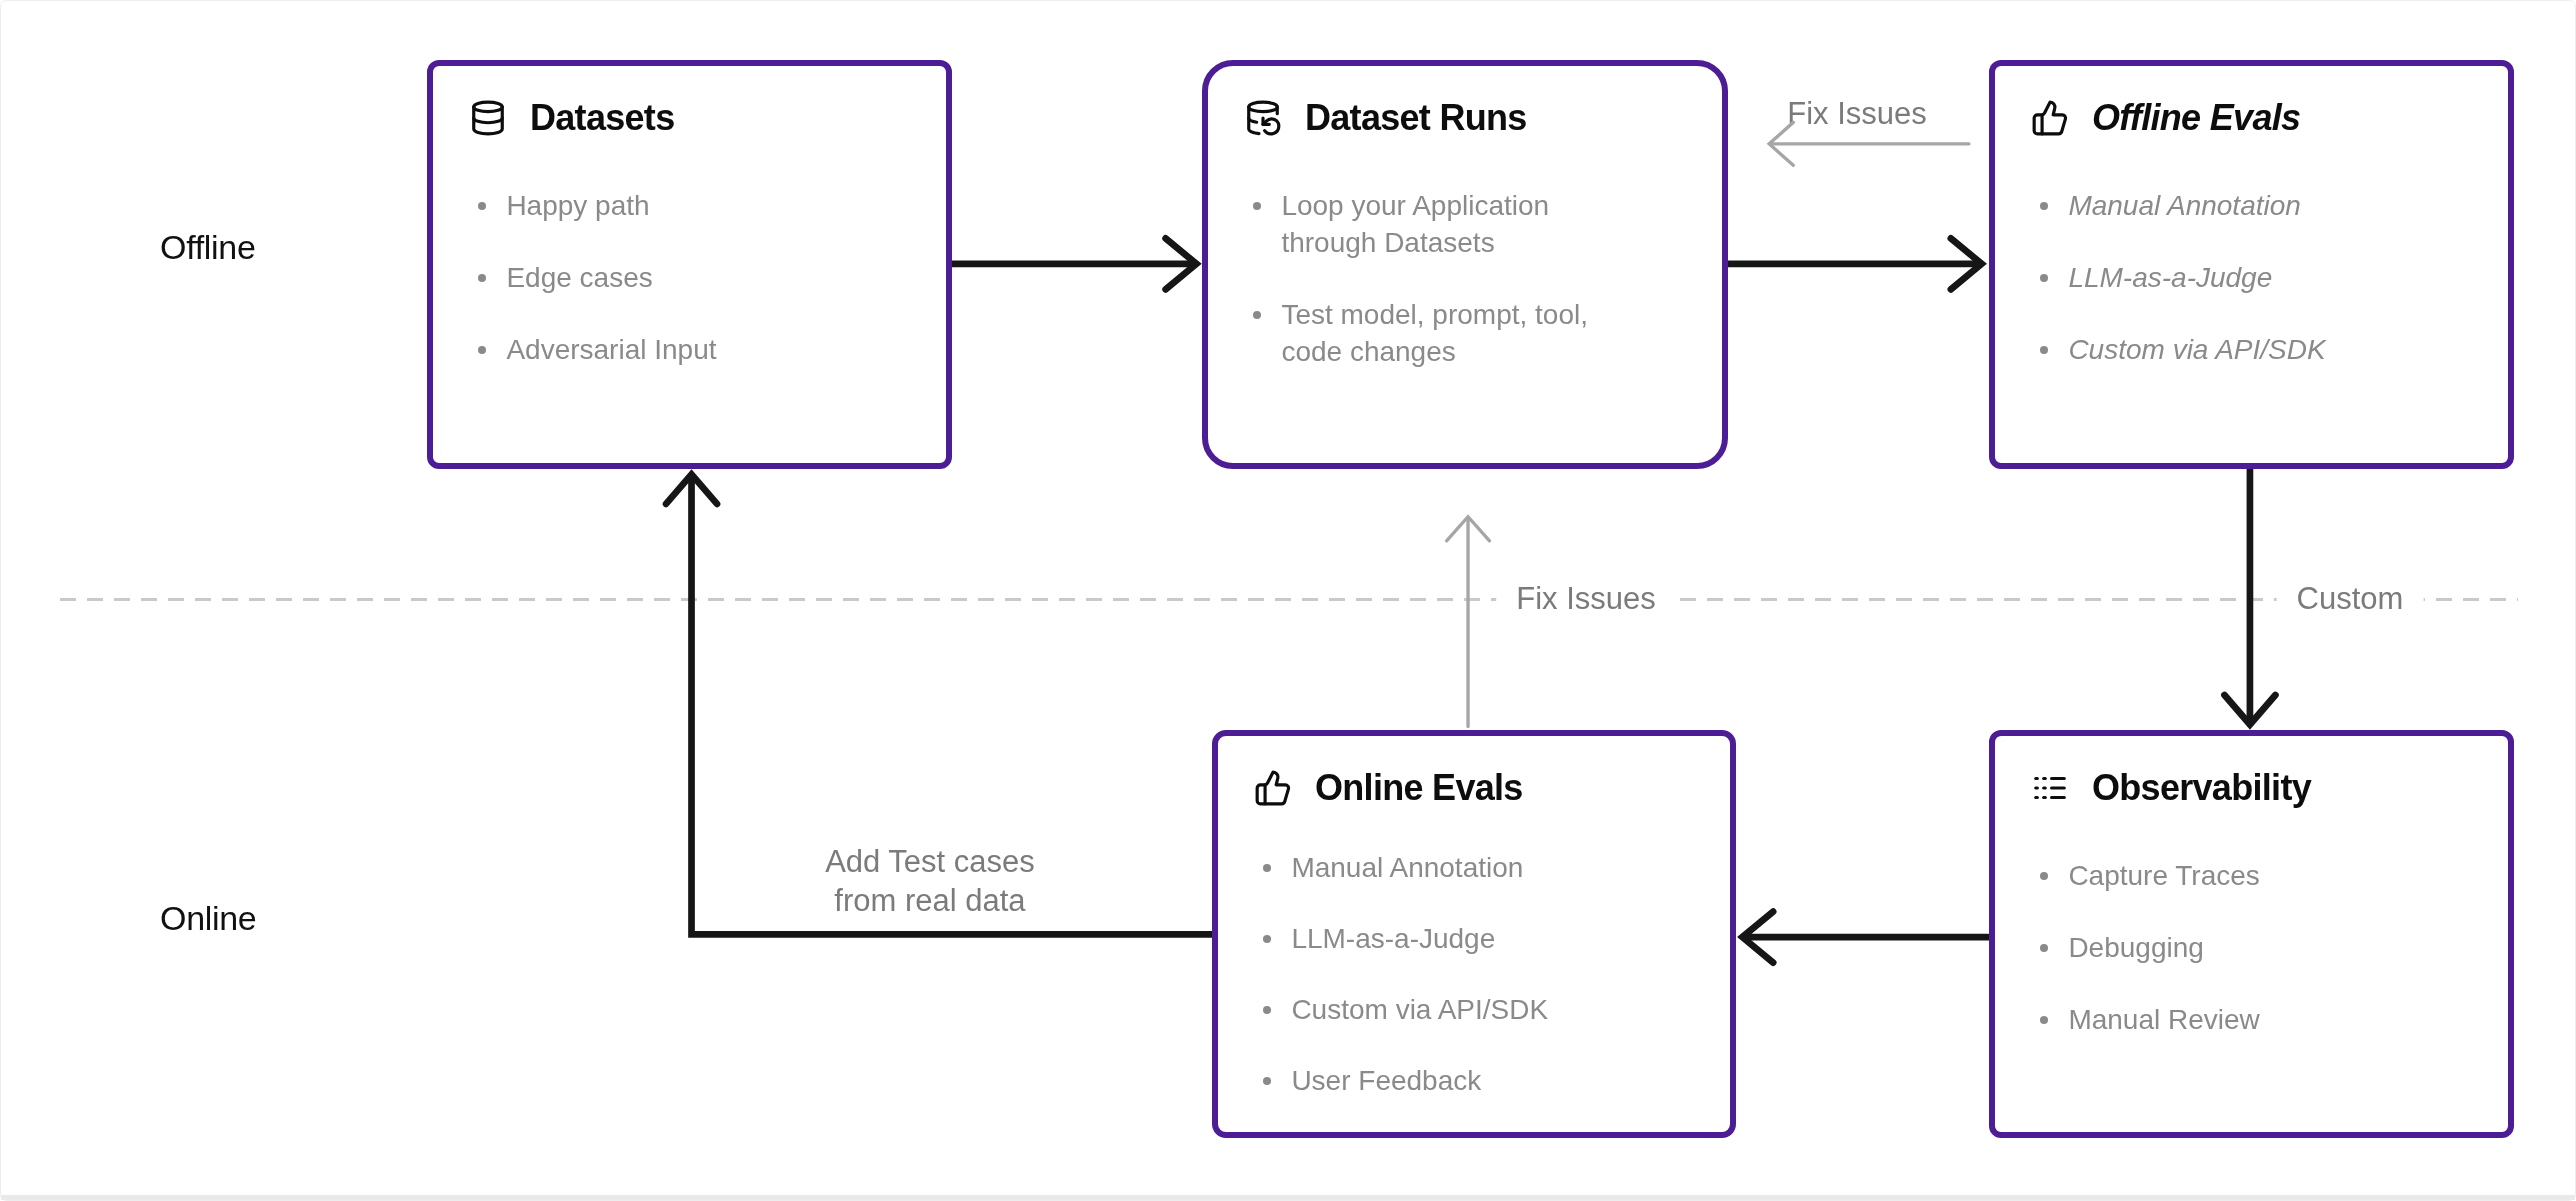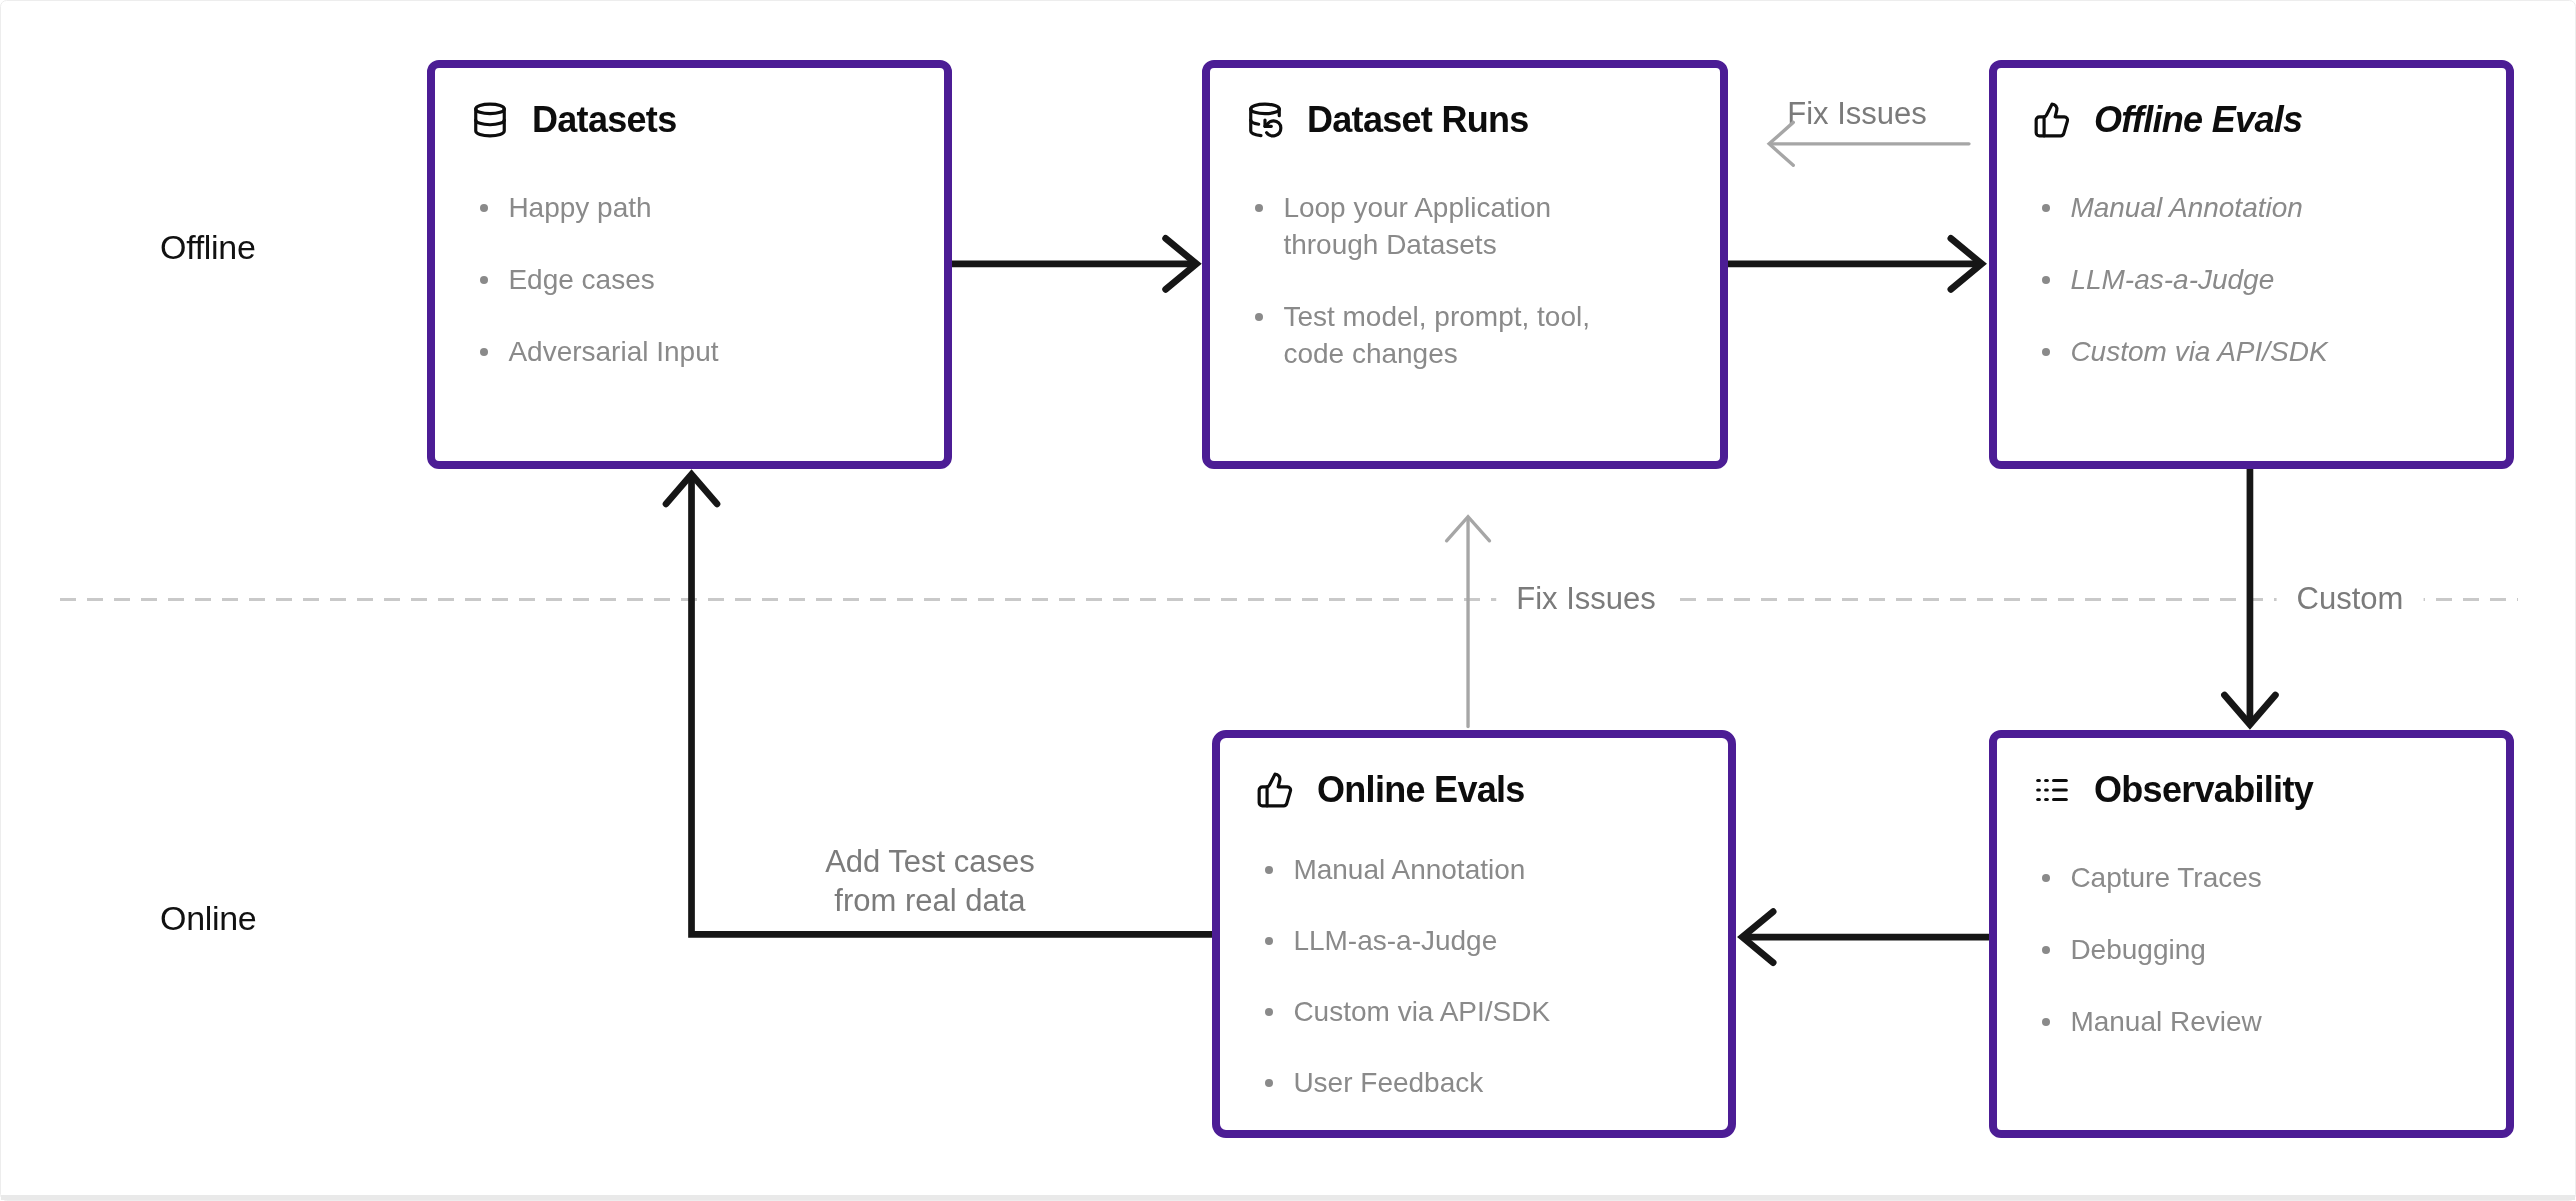"Datasets" .box { border: 8px solid #4c1d95 -> 6px solid #4c1d95 }
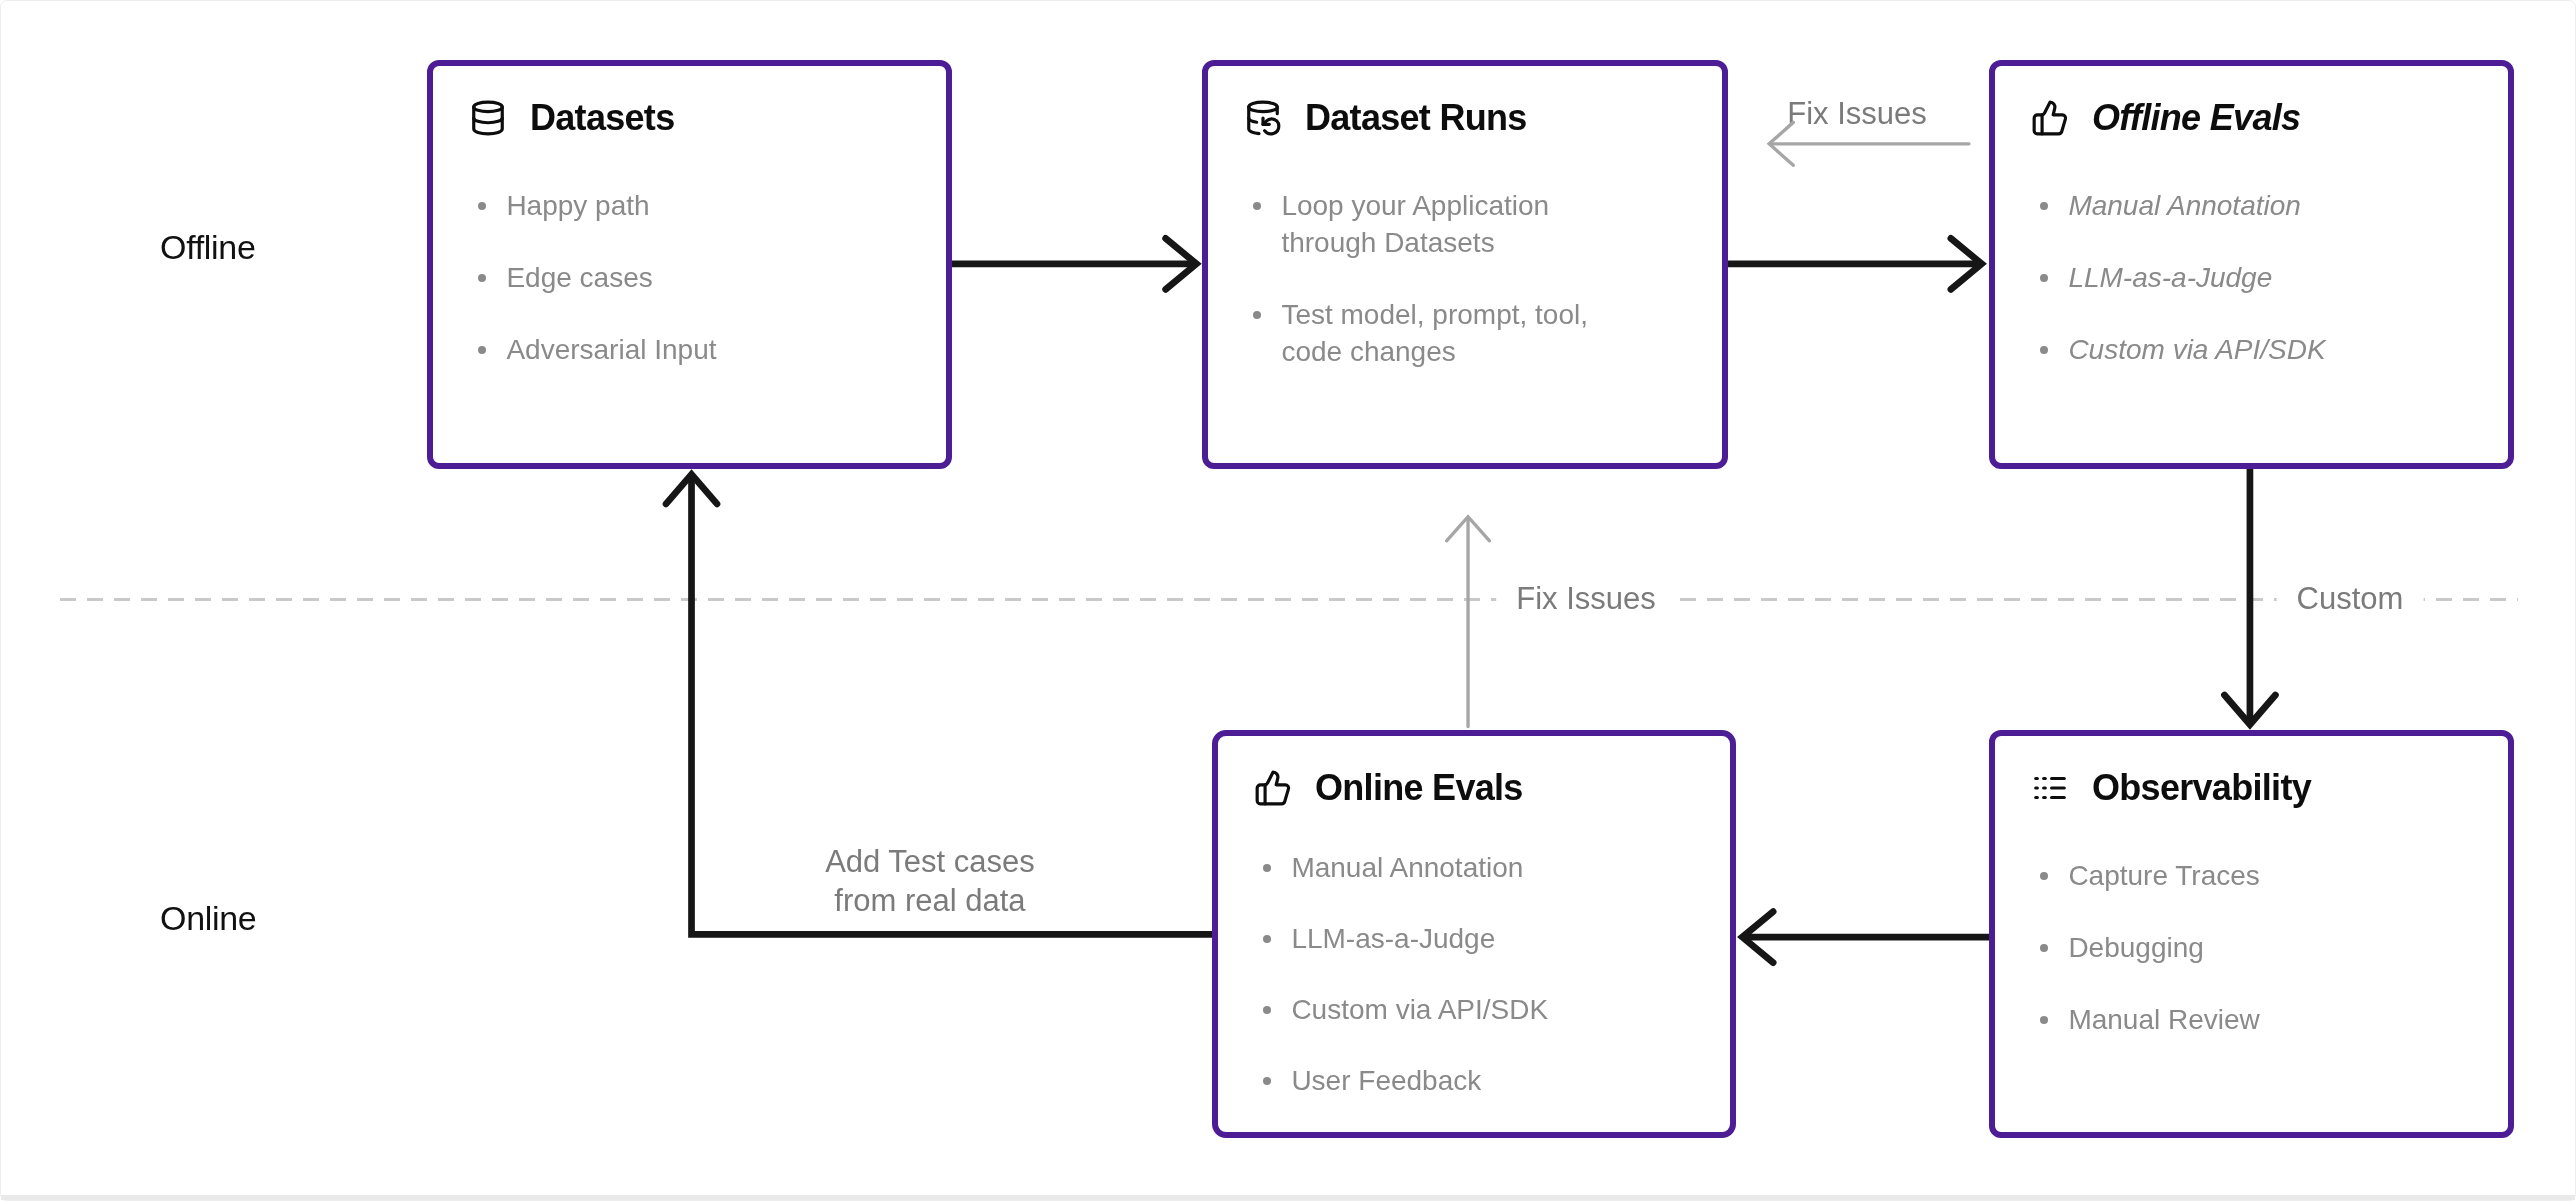"Dataset Runs" div.box { border-radius: none -> 31px }
